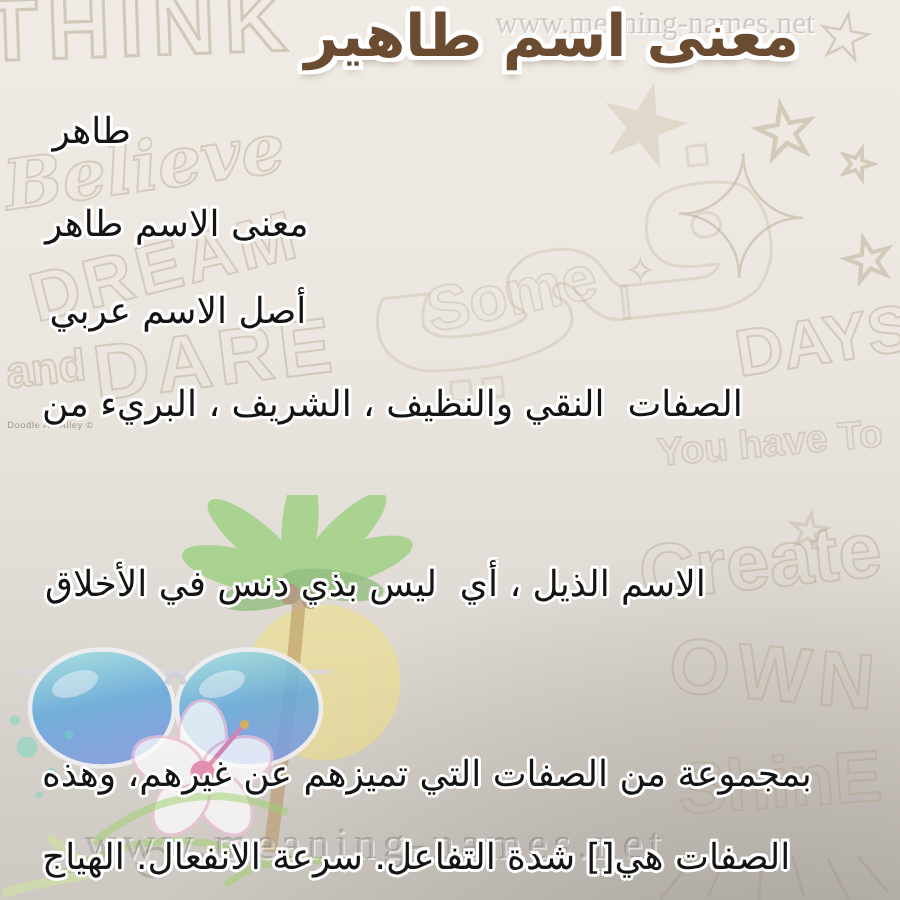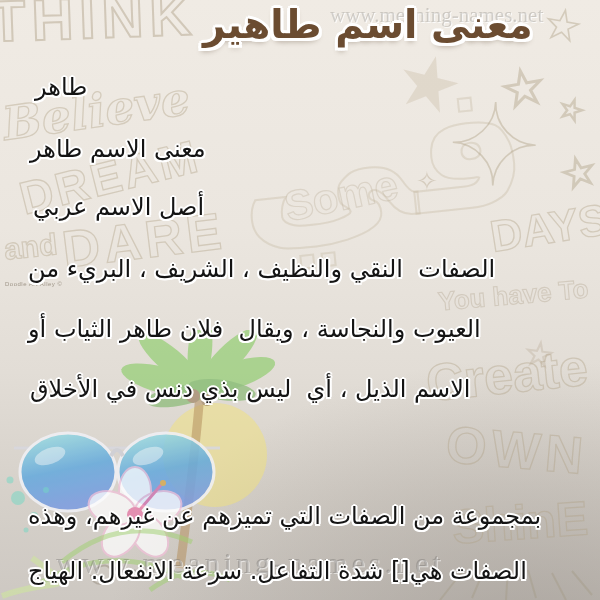"العيوب والنجاسة ، ويقال فلان" div.bodyline { html: <div>العيوب والنجاسة ، ويقال فلان طاهر الثياب أو</div> -> none }
